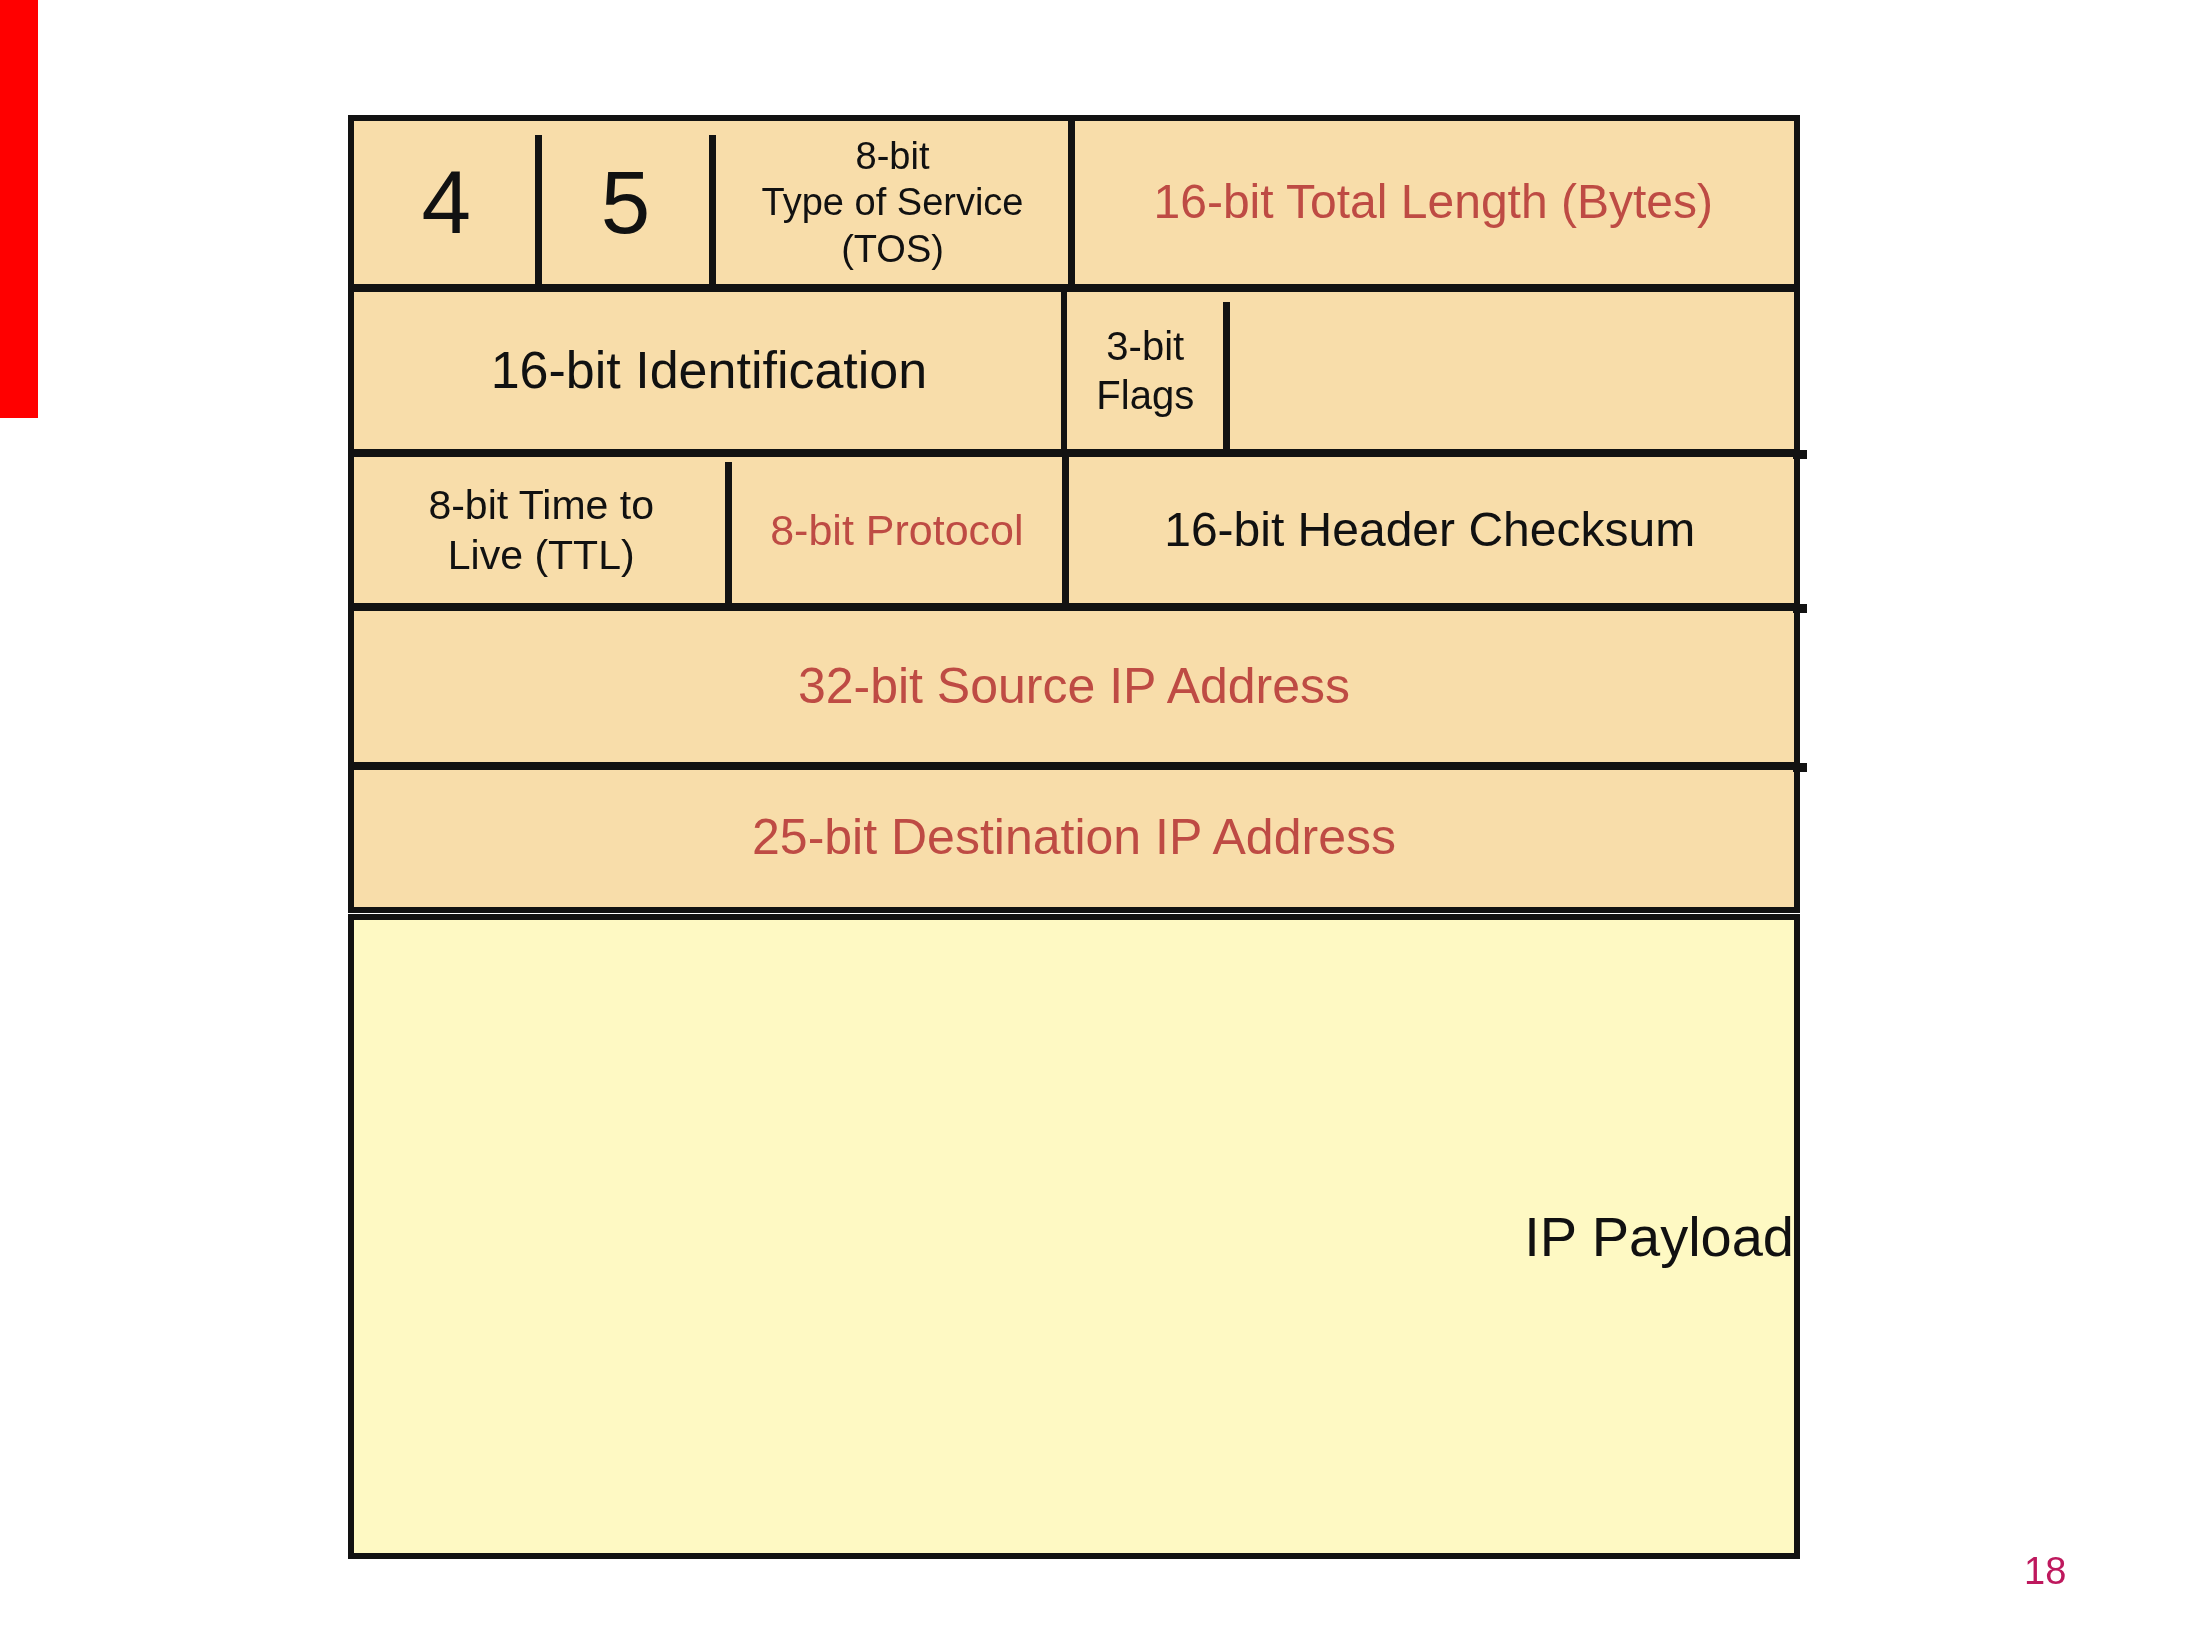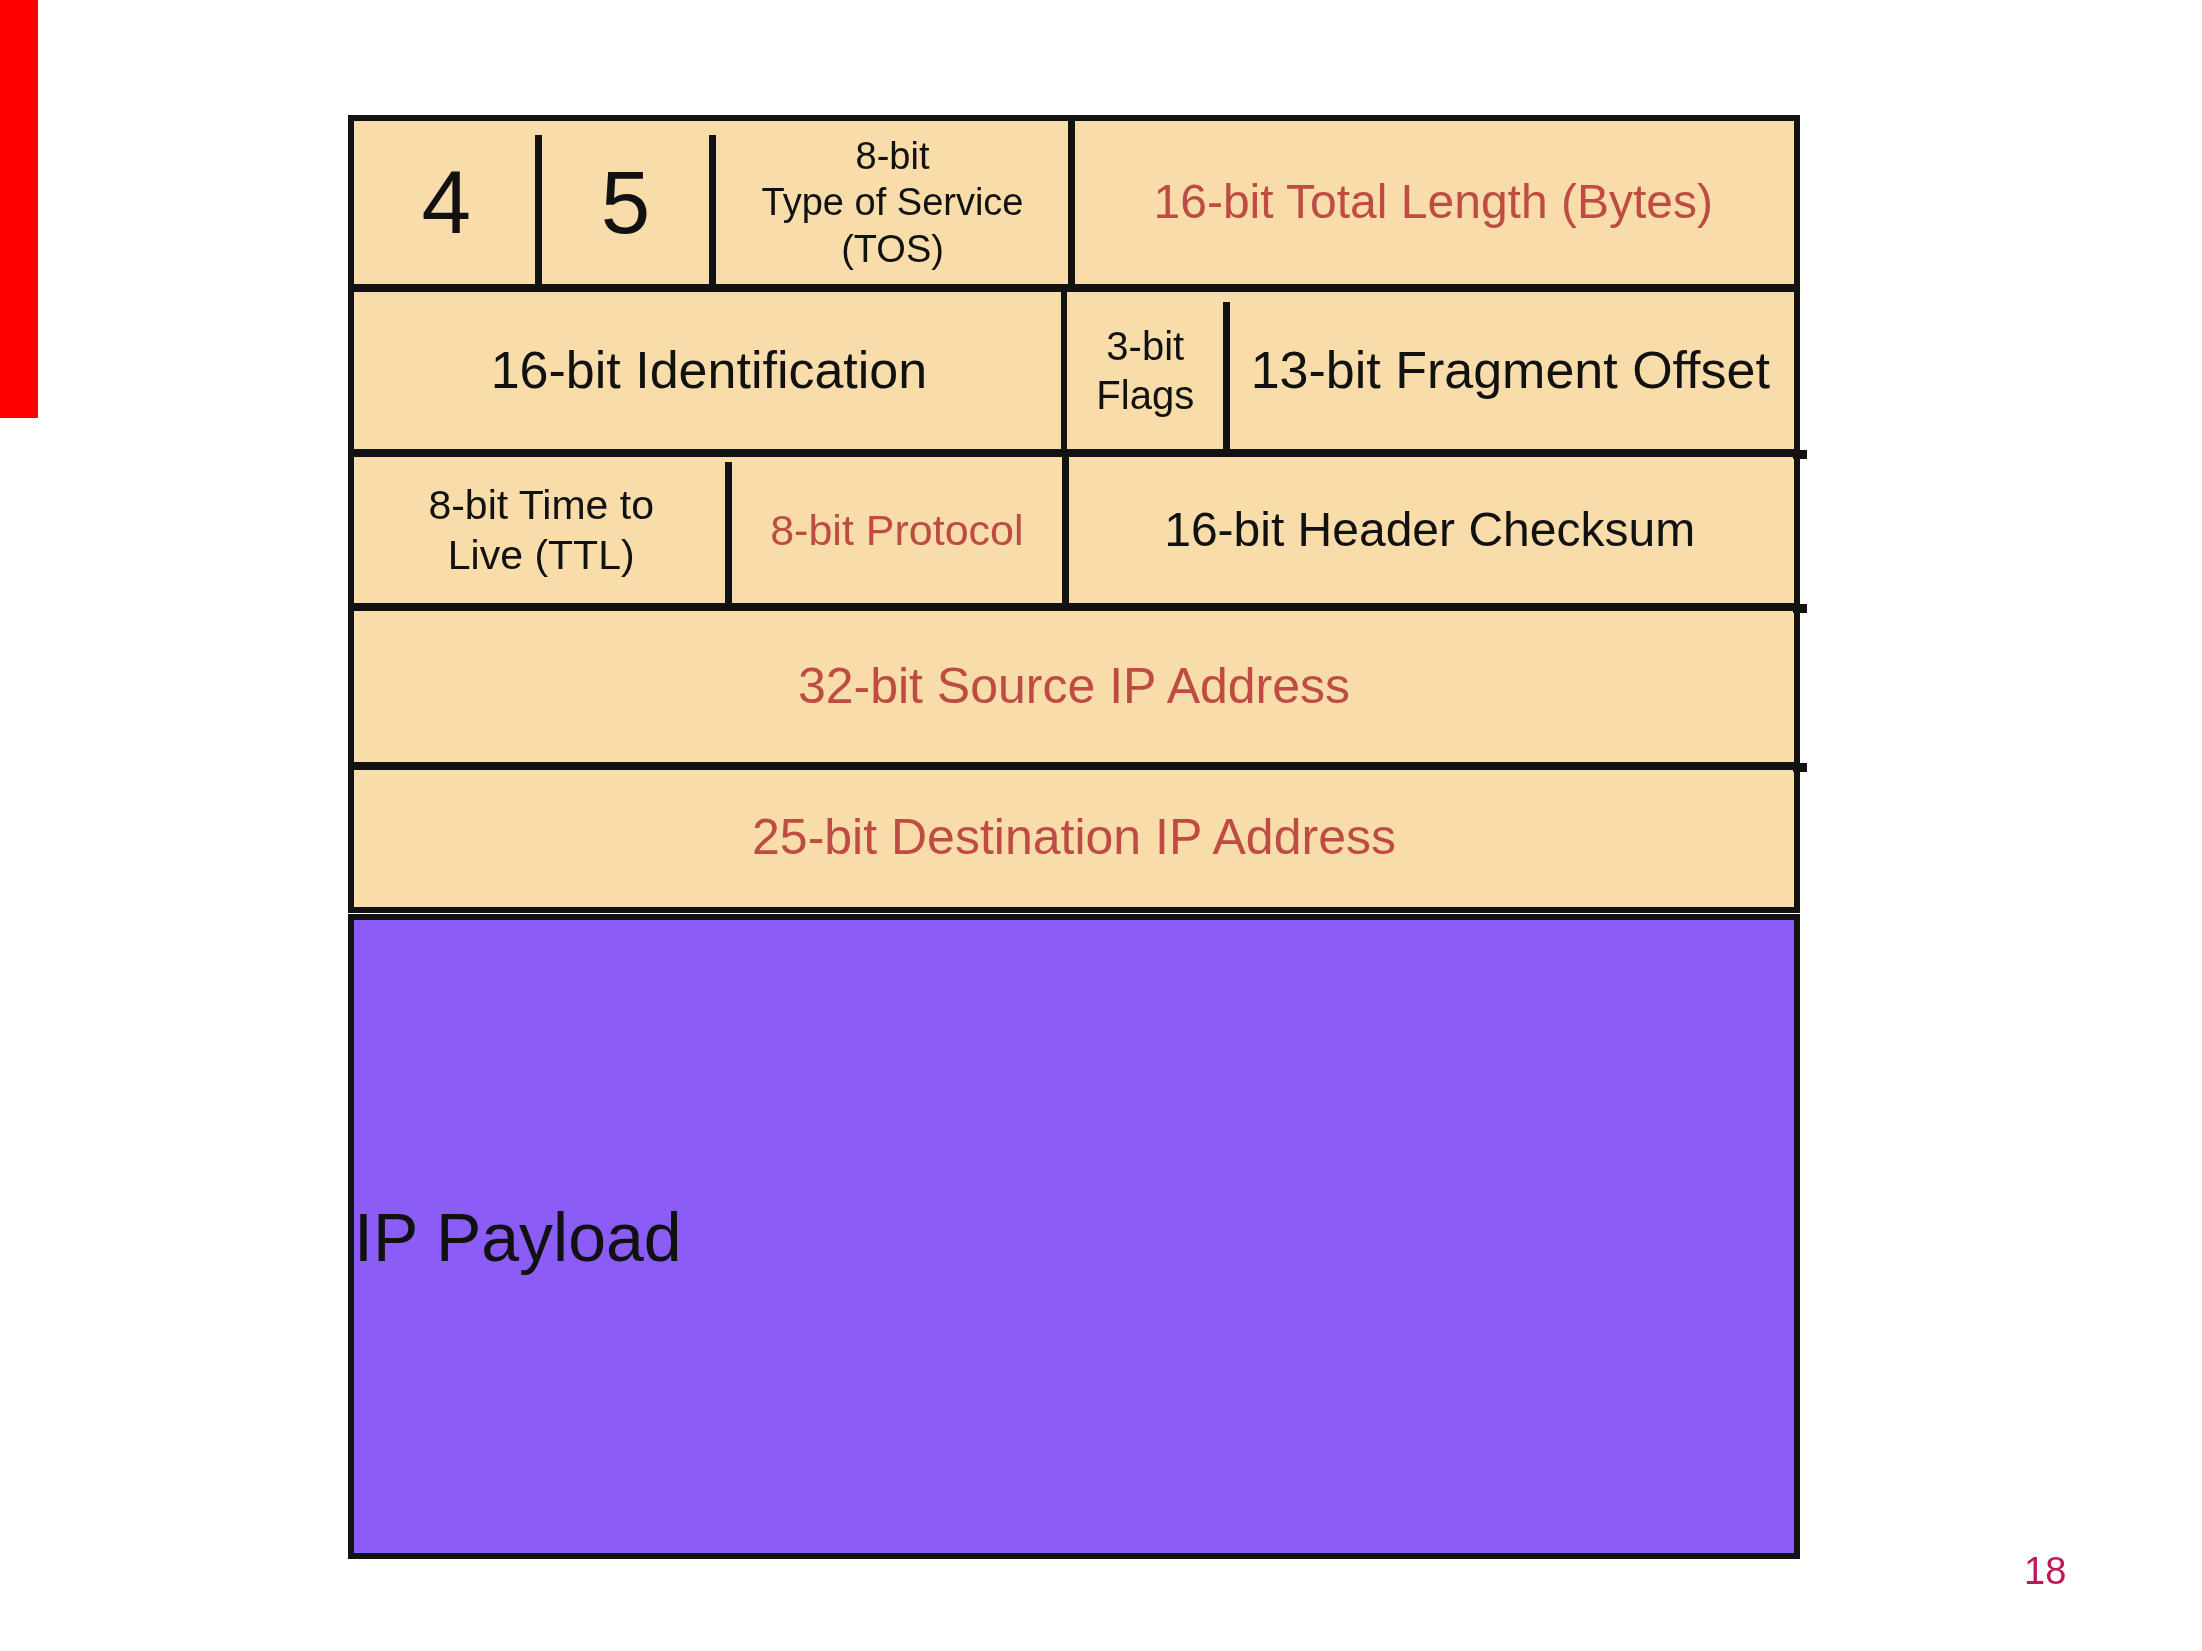"13-bit Fragment Offset" div.cell { html: <div> <div>13-bit Fragment Offset</div> </div> -> none }
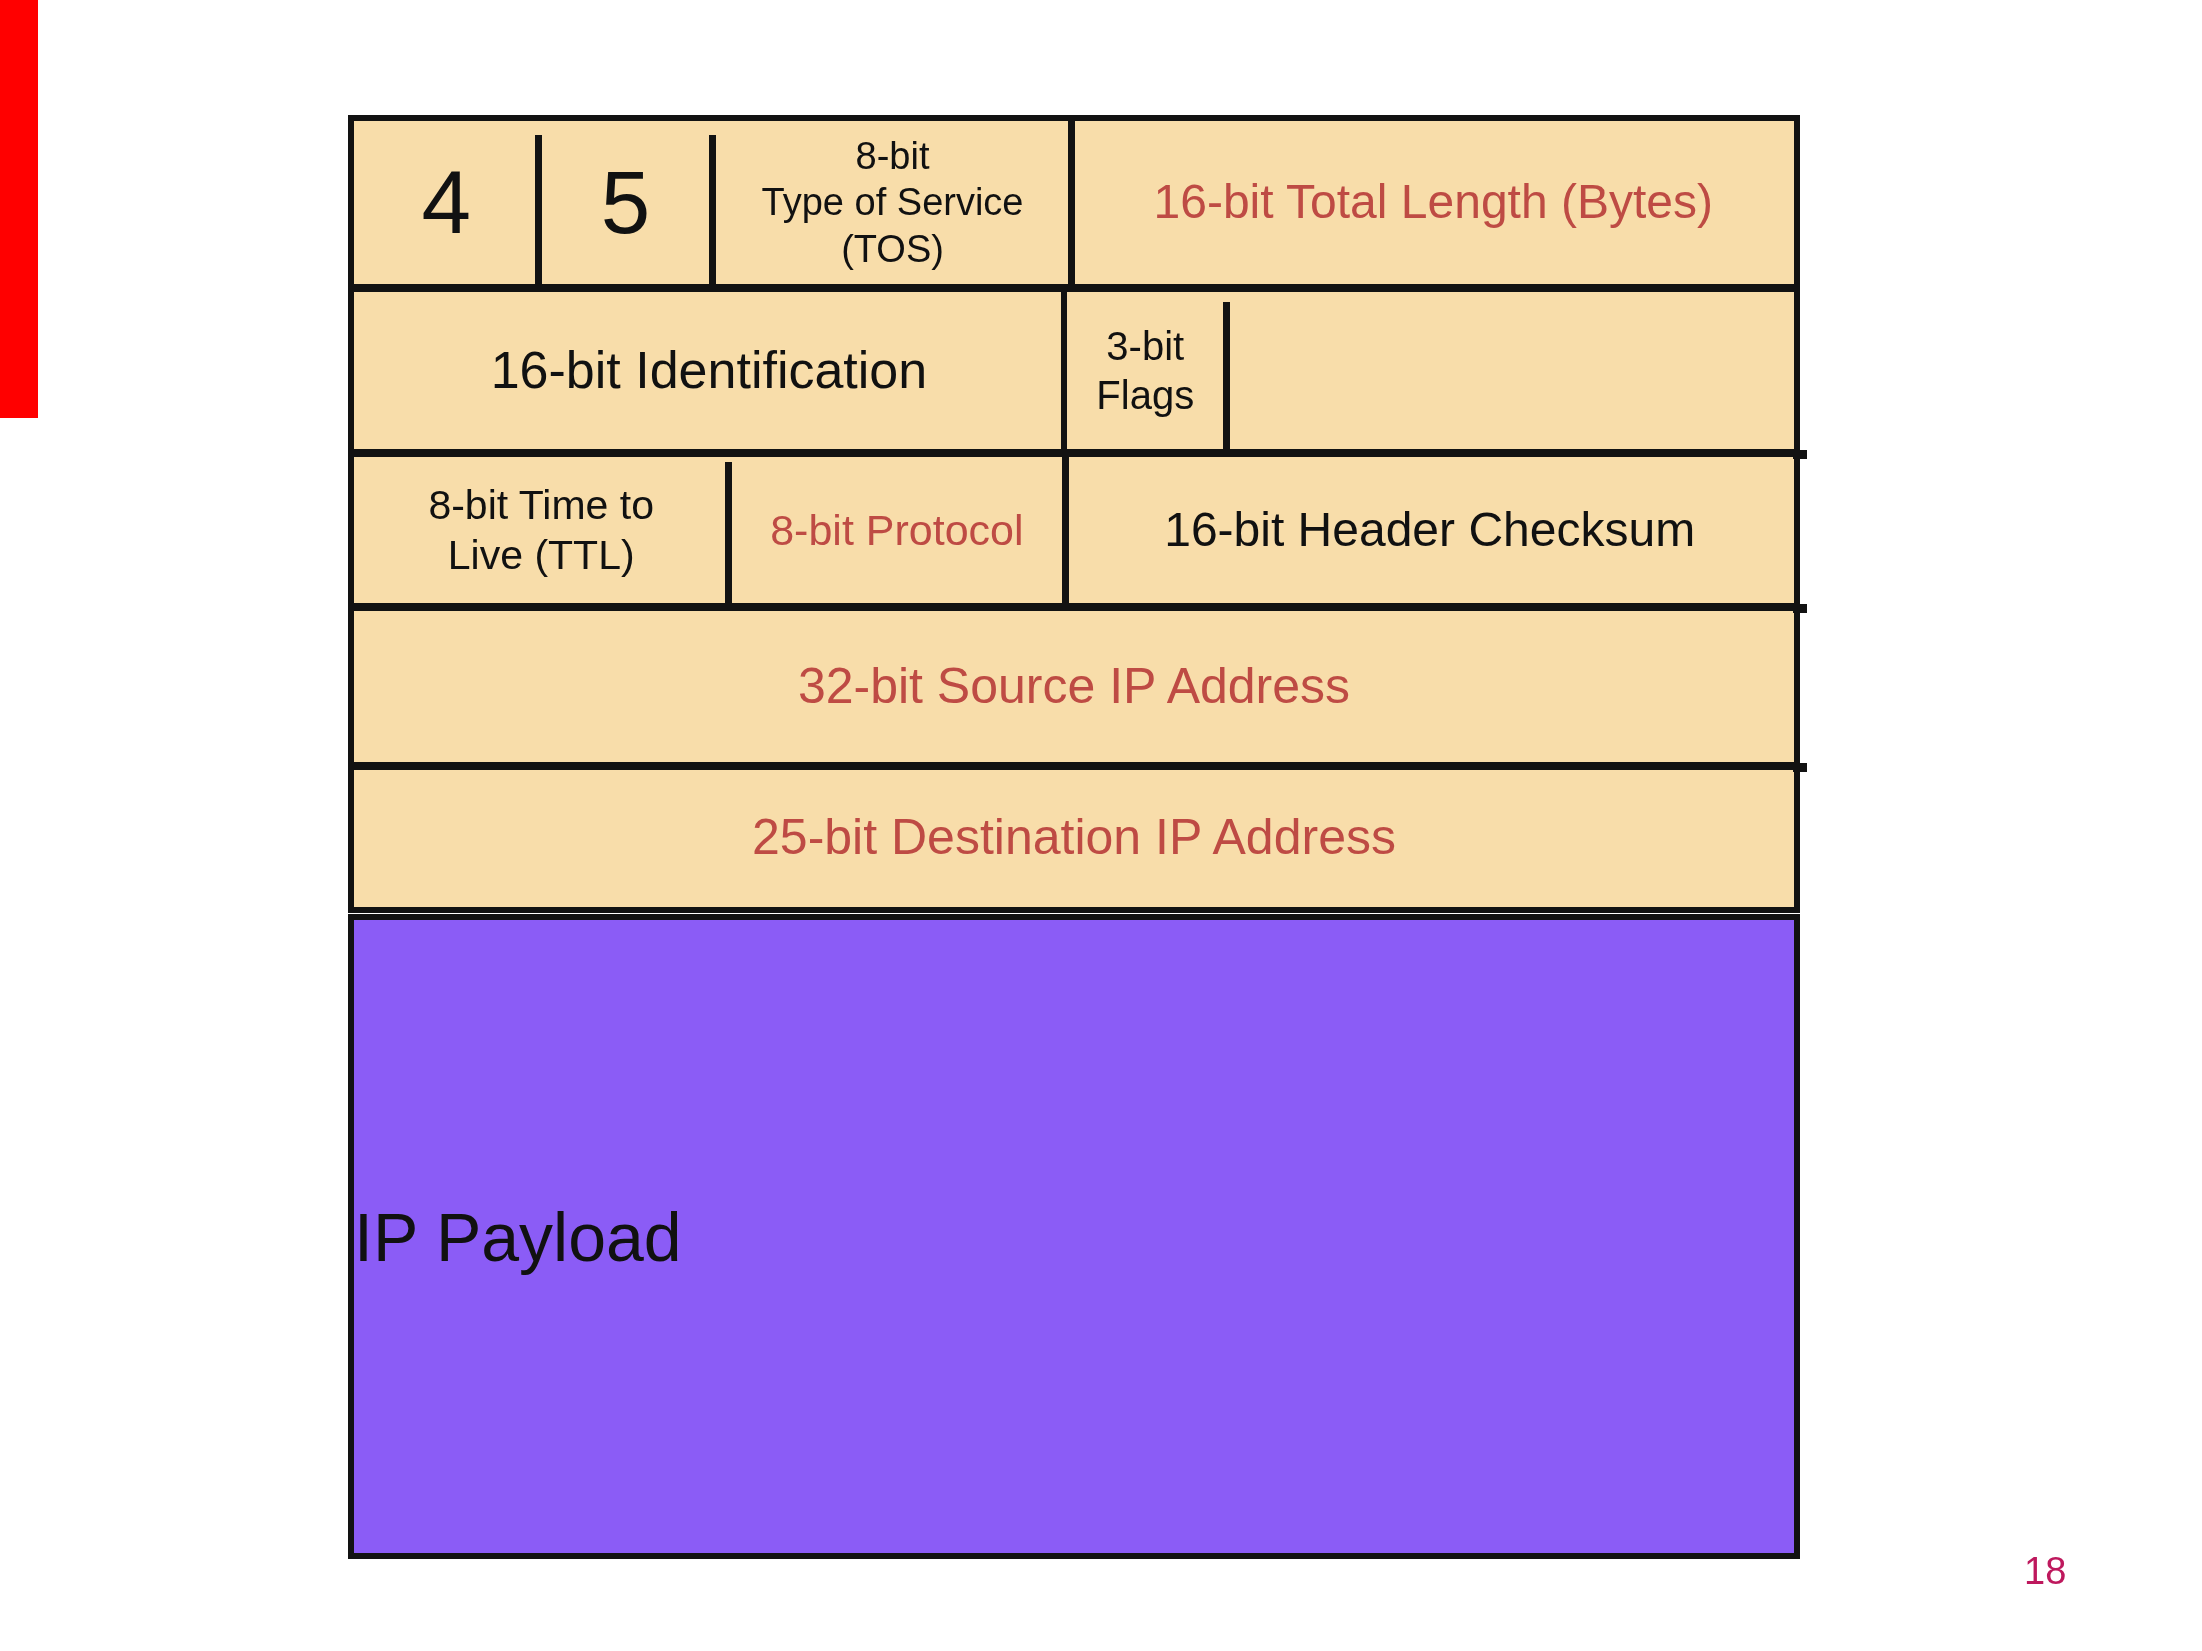"IP Payload" .payload { background: #8b5cf6 -> #fef9c3; font-size: 68px -> 56px; justify-content: flex-start -> flex-end }
